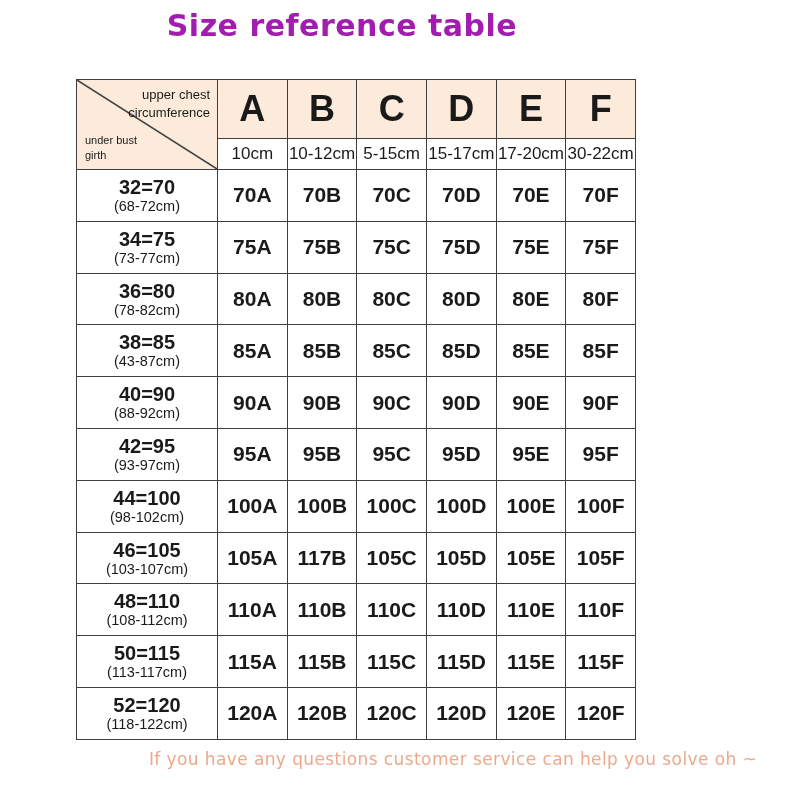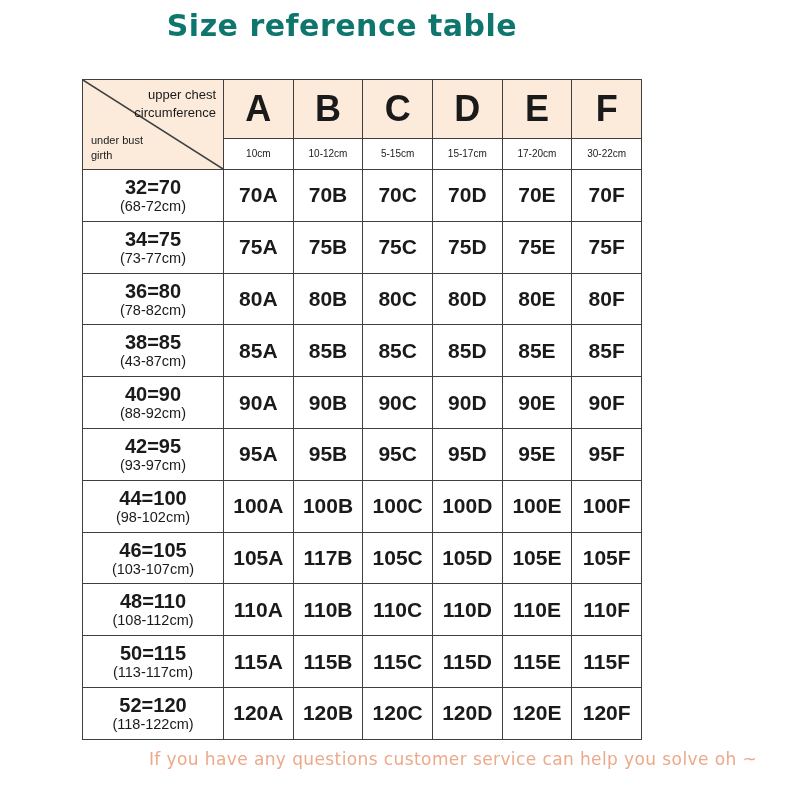"Size reference table" .title { color: #0f766e -> #a21caf }
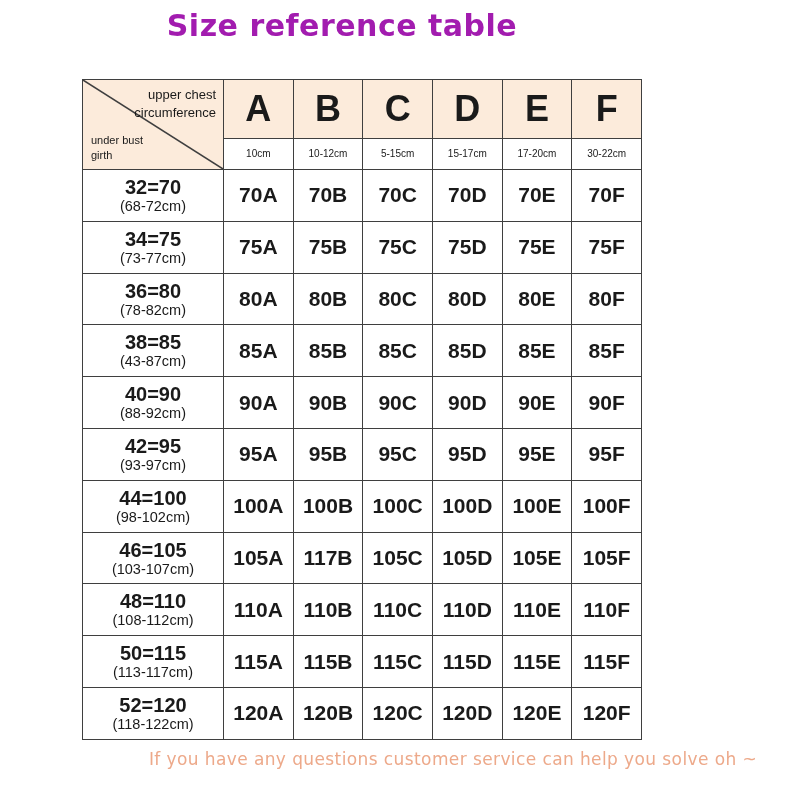"upper chest" table.size-table { left: 82px -> 76px }
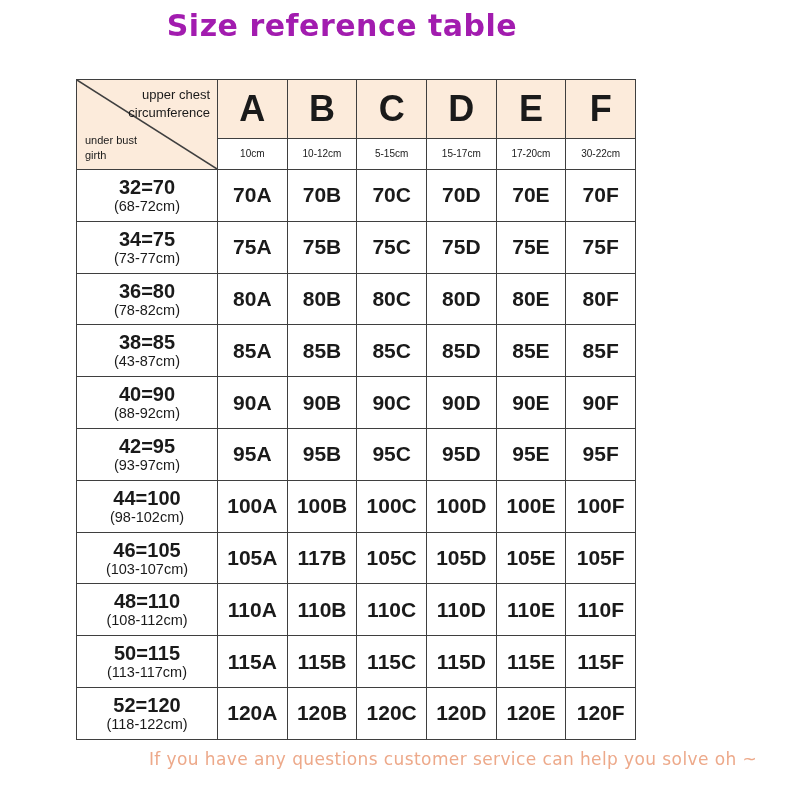"10cm" th.cup-range { font-size: 10px -> 17px }
